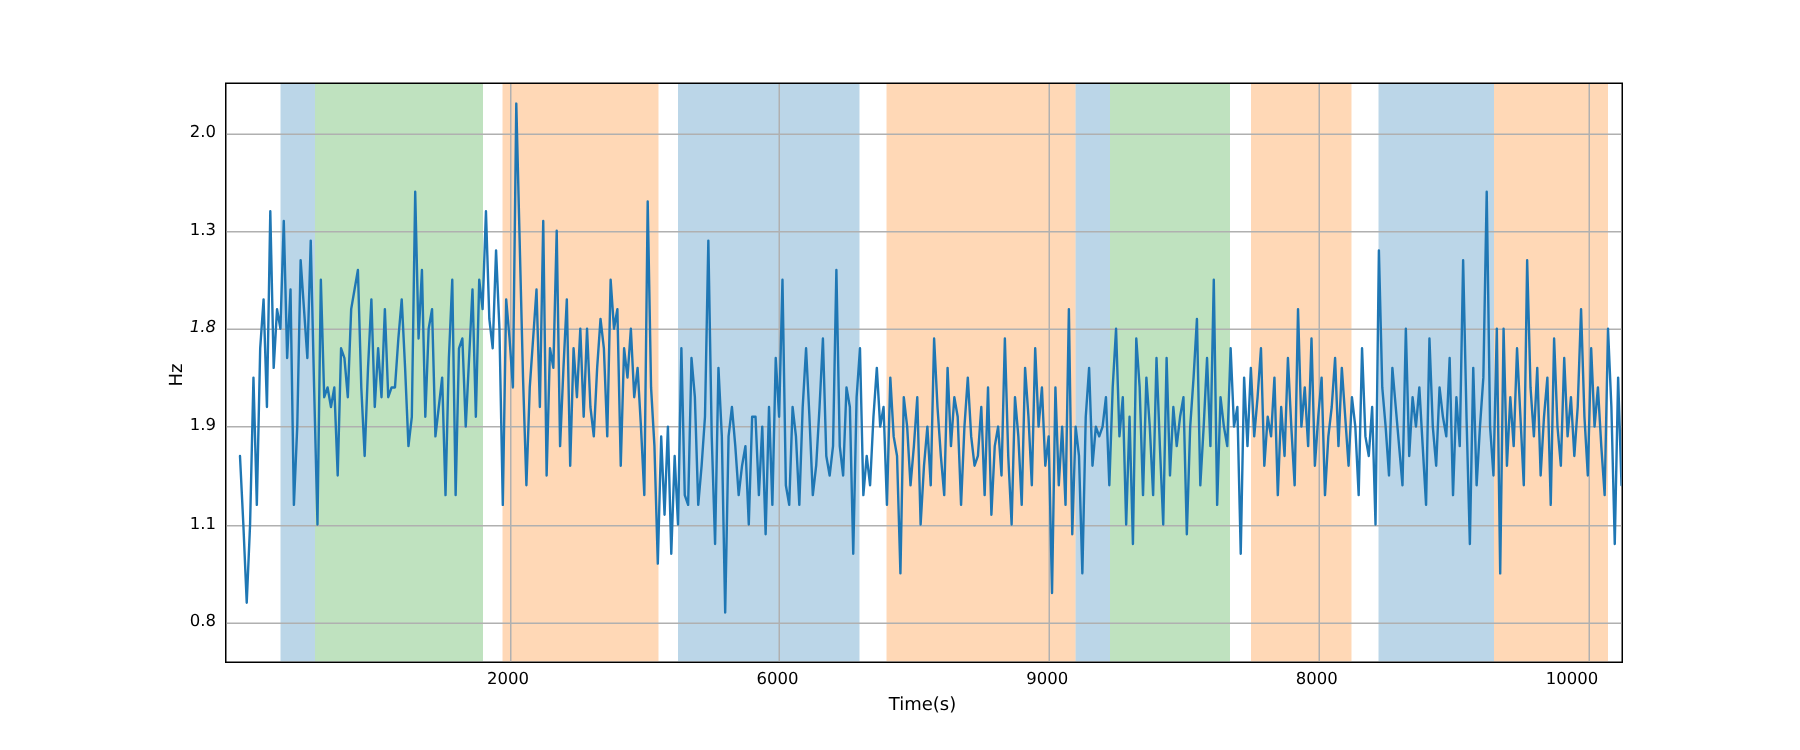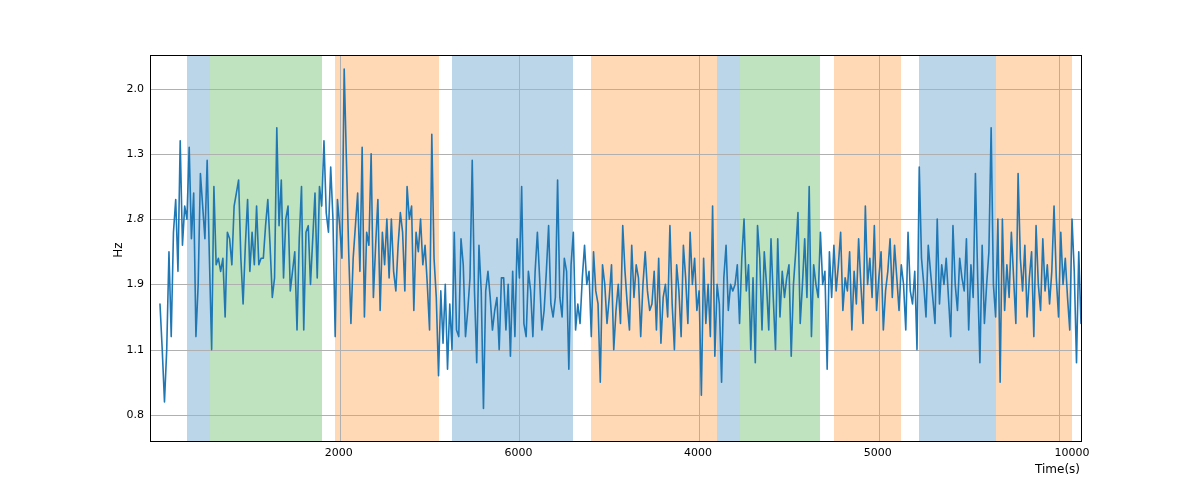"4000" div.xtick { text: 4000 -> 9000 }
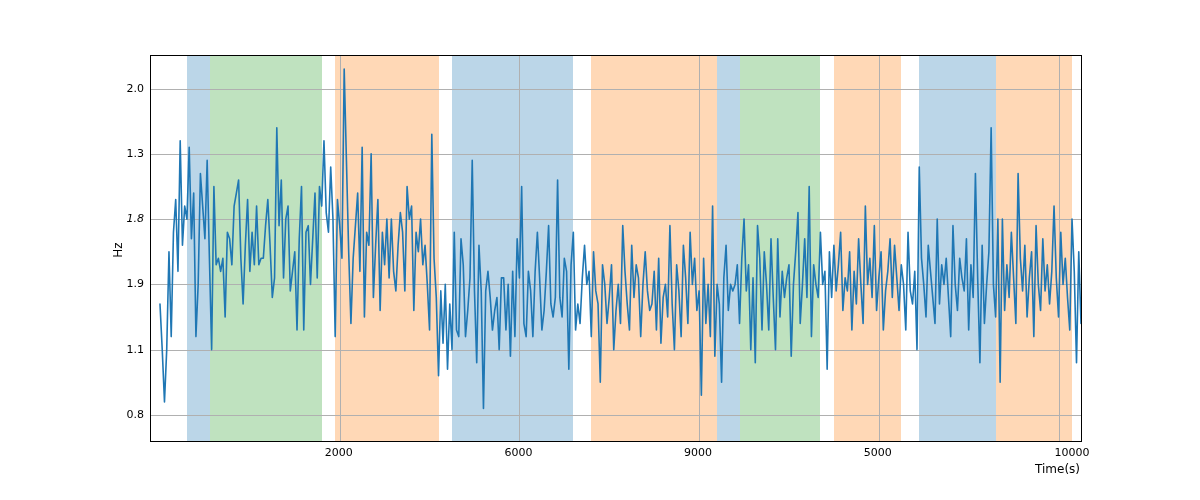"5000" div.xtick { text: 5000 -> 8000 }
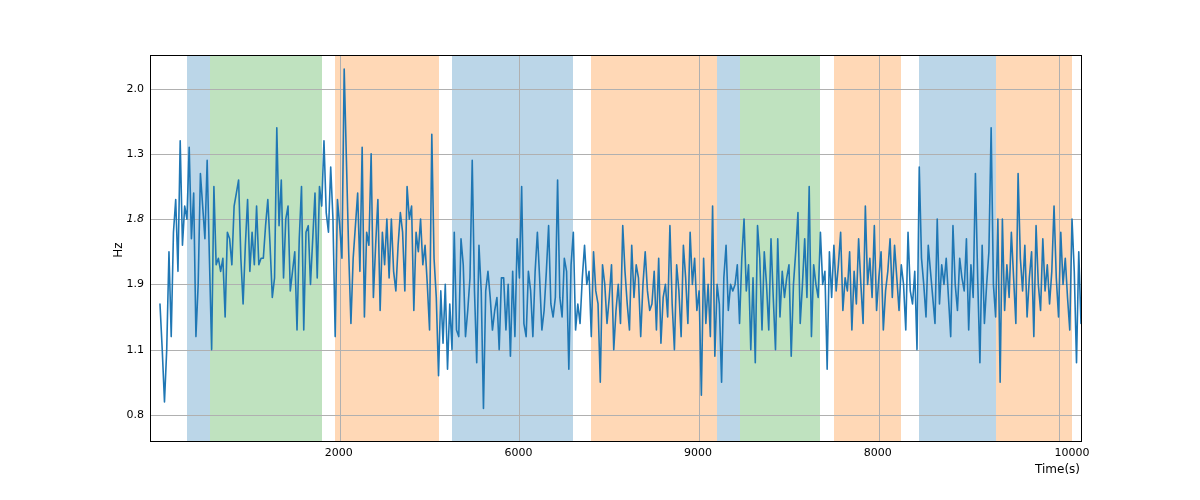"10000" div.xtick { left: 1072px -> 1048px }
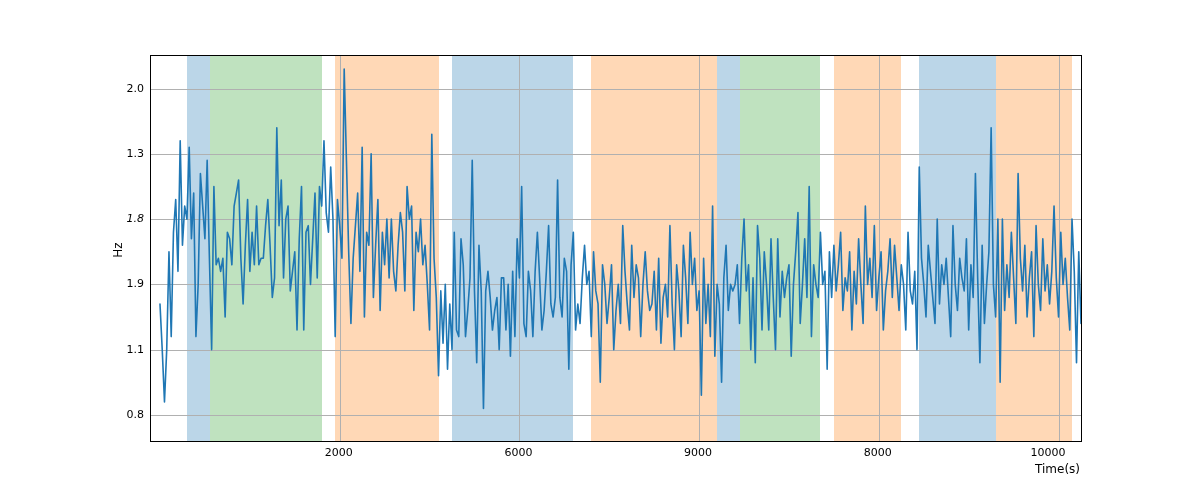"Time(s)" .xlabel { text-align: right -> center }
